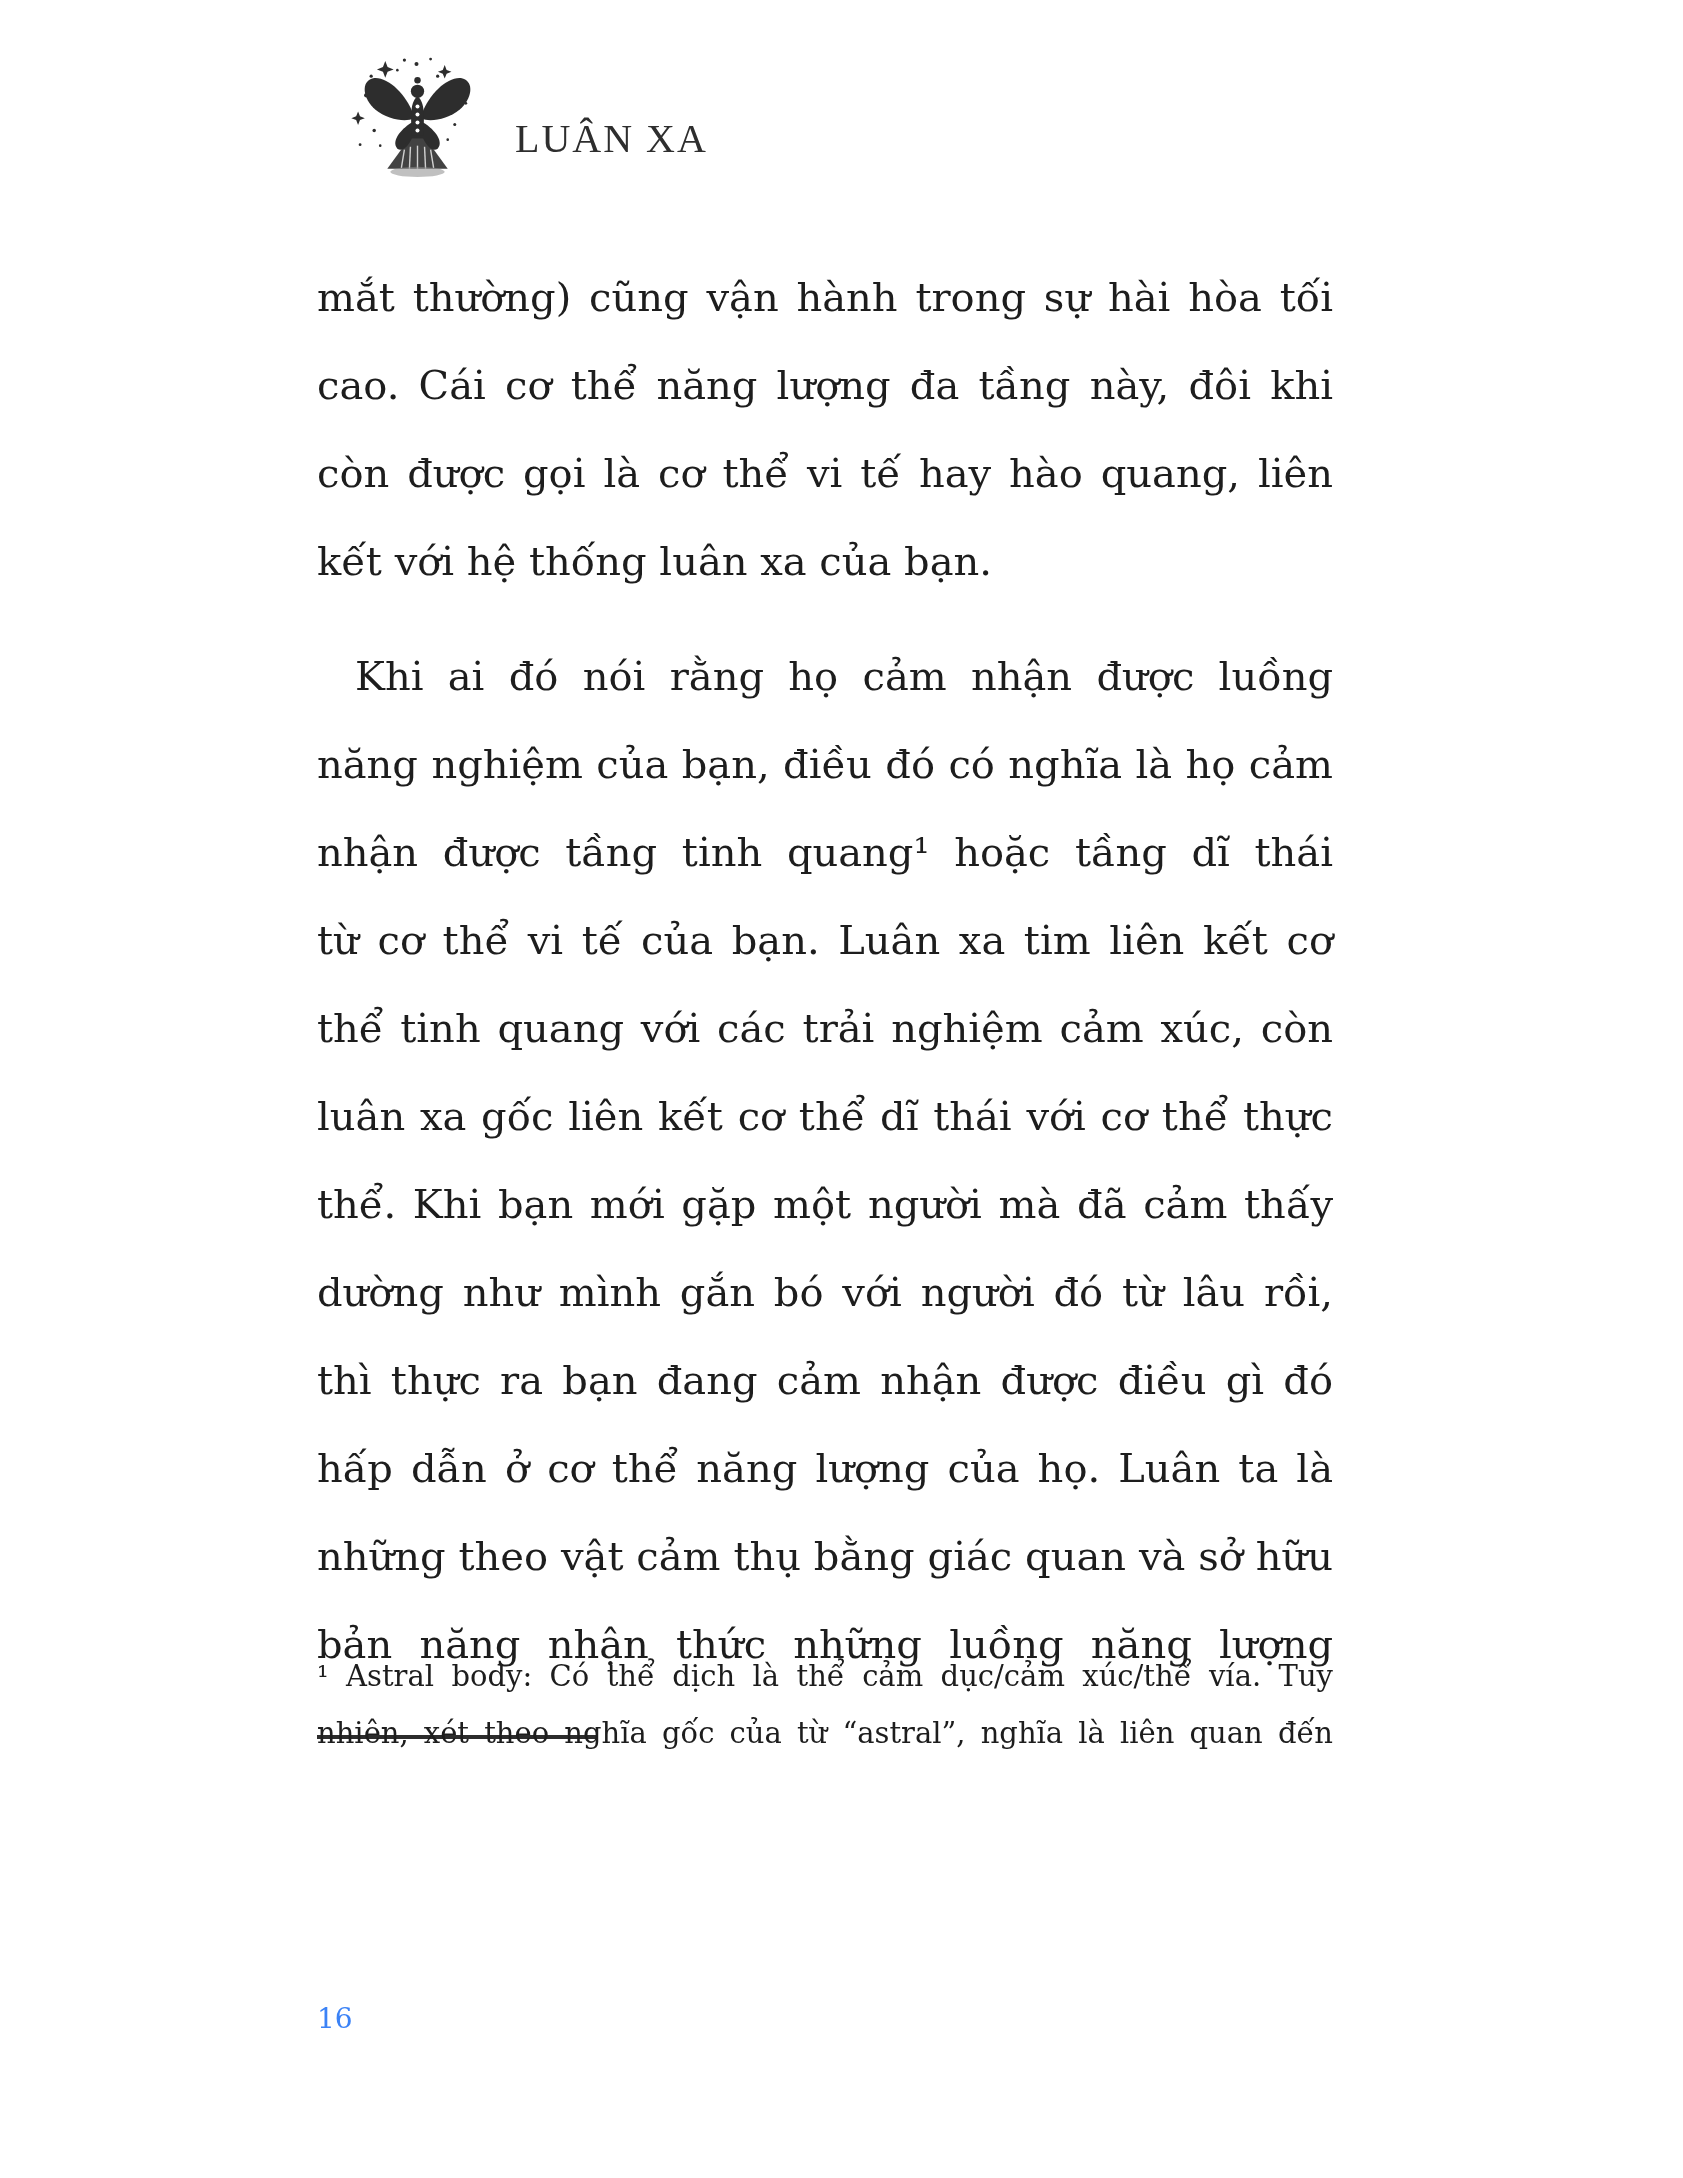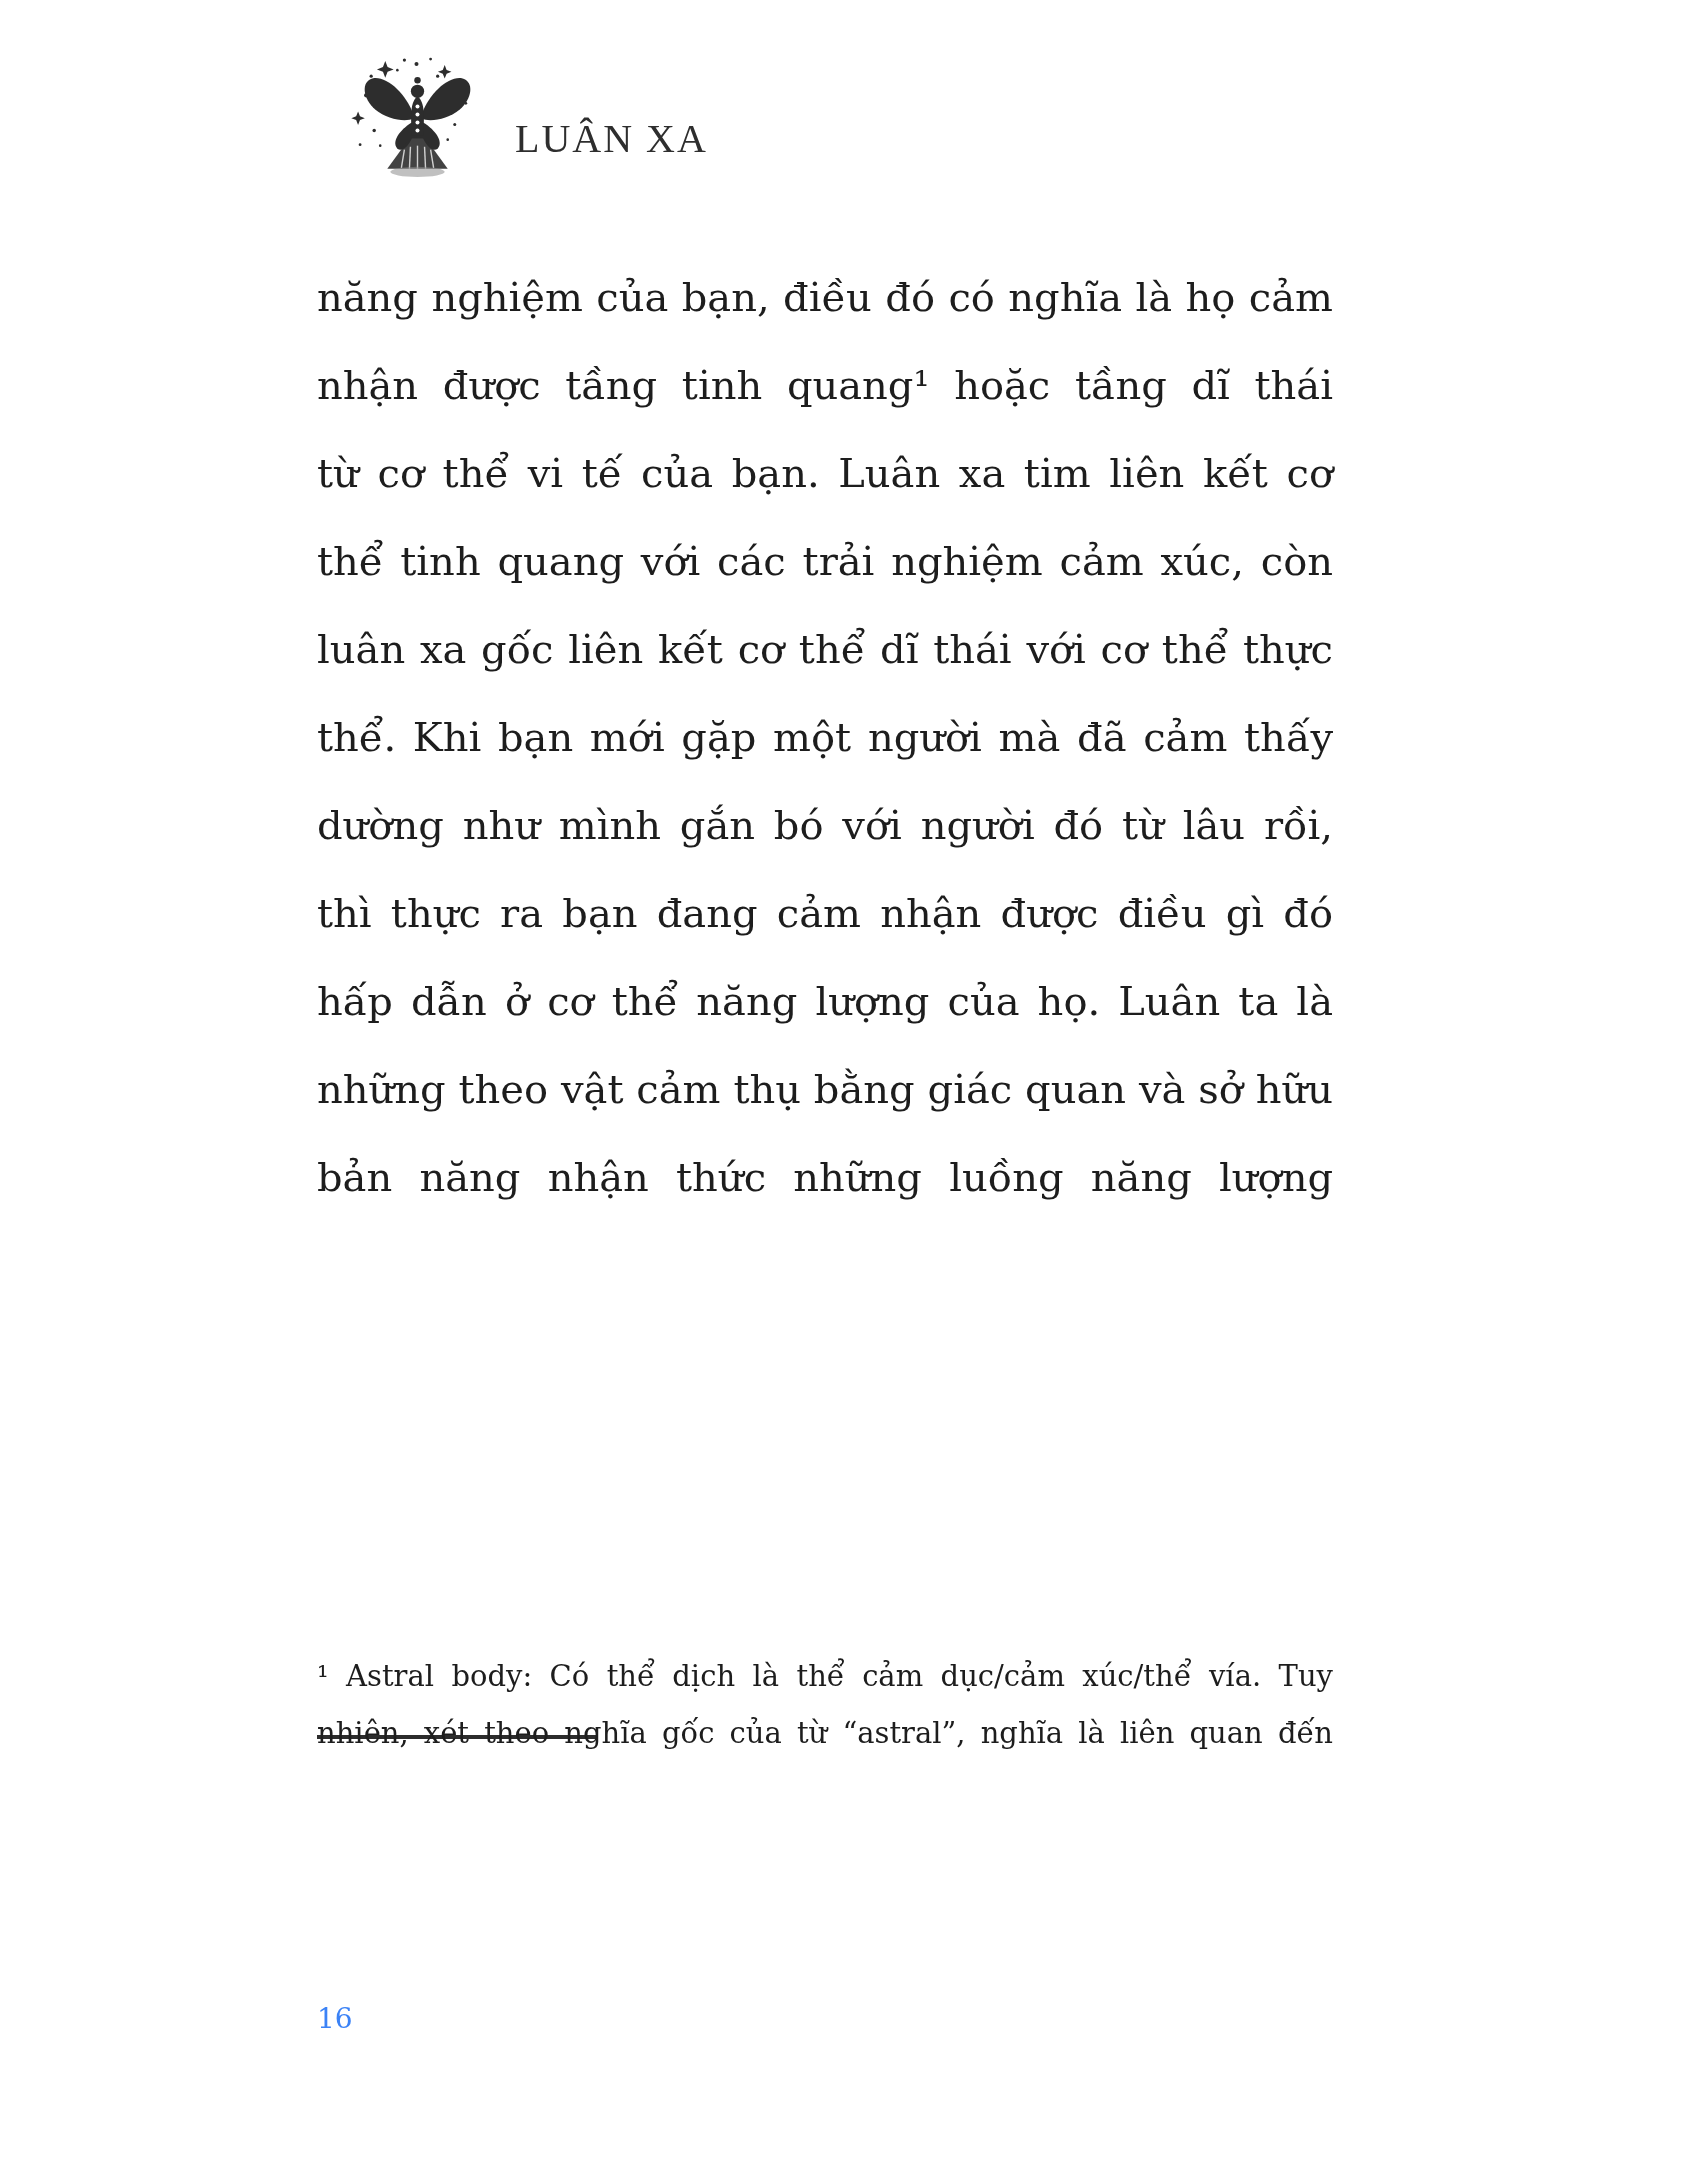"mắt thường) cũng vận hành" div.para { html: none -> <div> <div>mắt thường) cũng vận hành trong sự hài hòa tối</div> <div>cao. Cái cơ thể năng lượng đa tầng này, đôi khi</div> <div>còn được gọi là cơ thể vi tế hay hào quang, liên</div> <div>kết với hệ thống luân xa của bạn.</div> </div> }
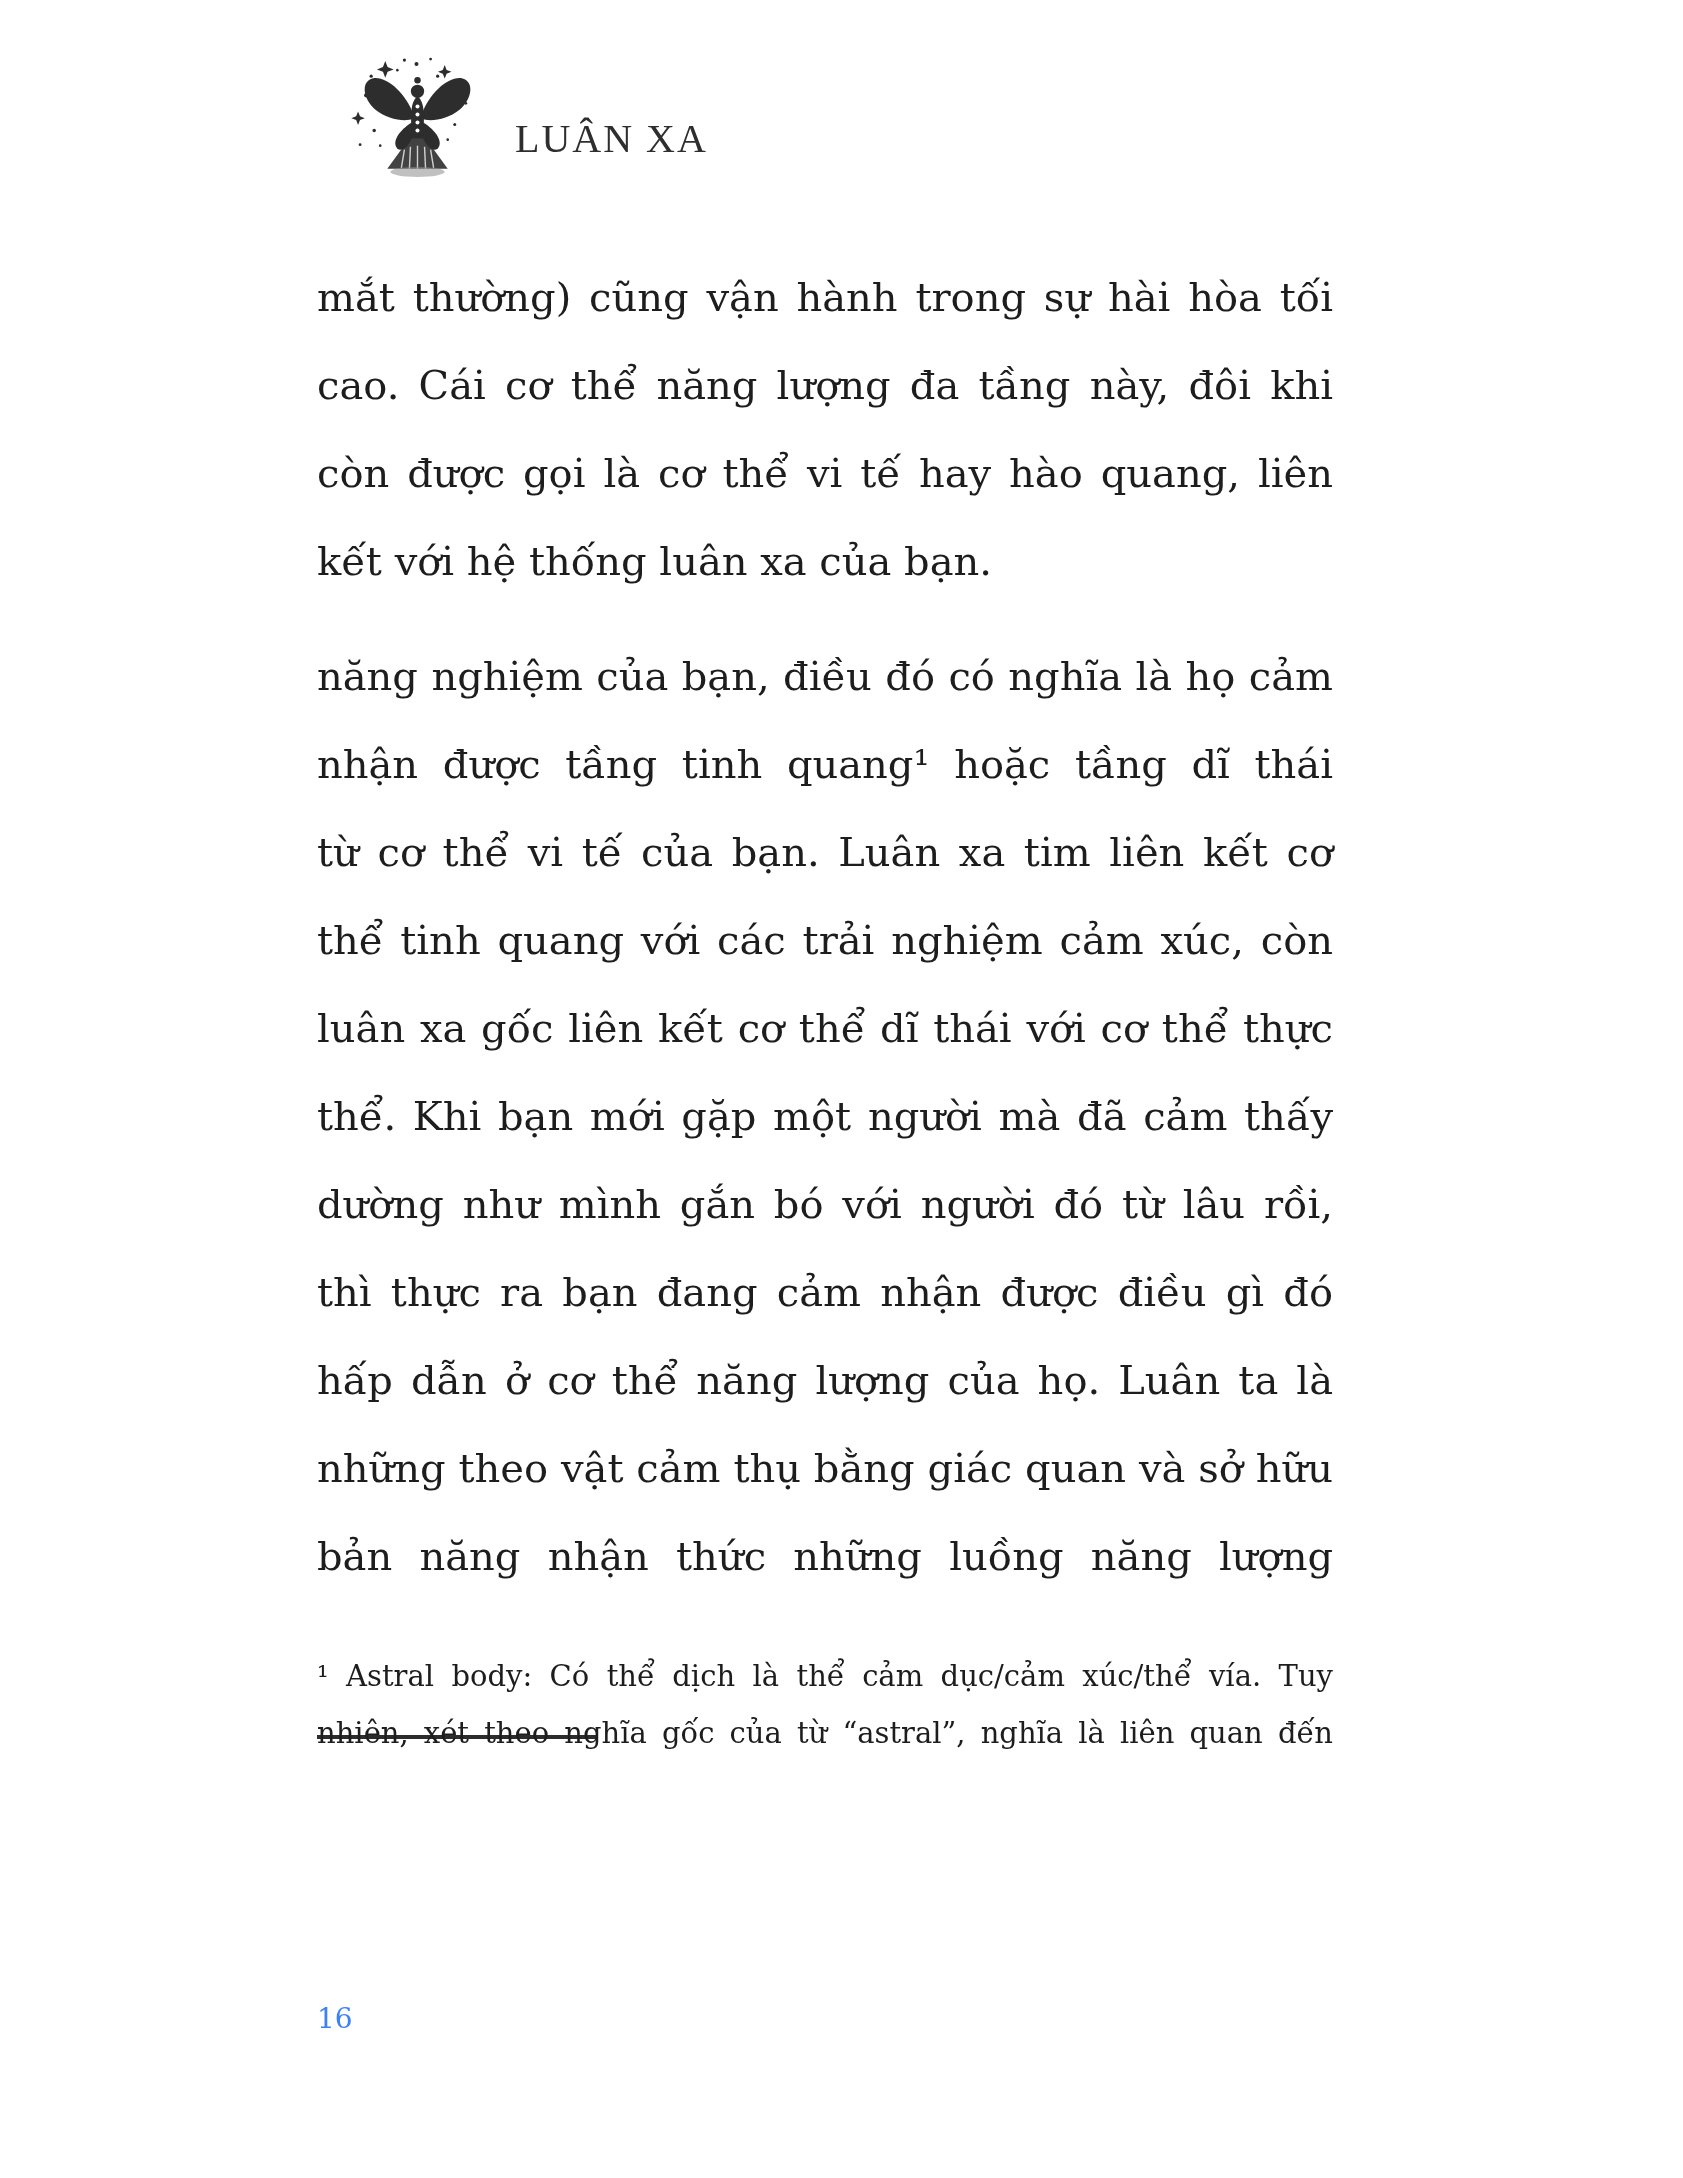"Khi ai đó nói rằng" div.bline { html: none -> <div>Khi ai đó nói rằng họ cảm nhận được luồng</div> }
